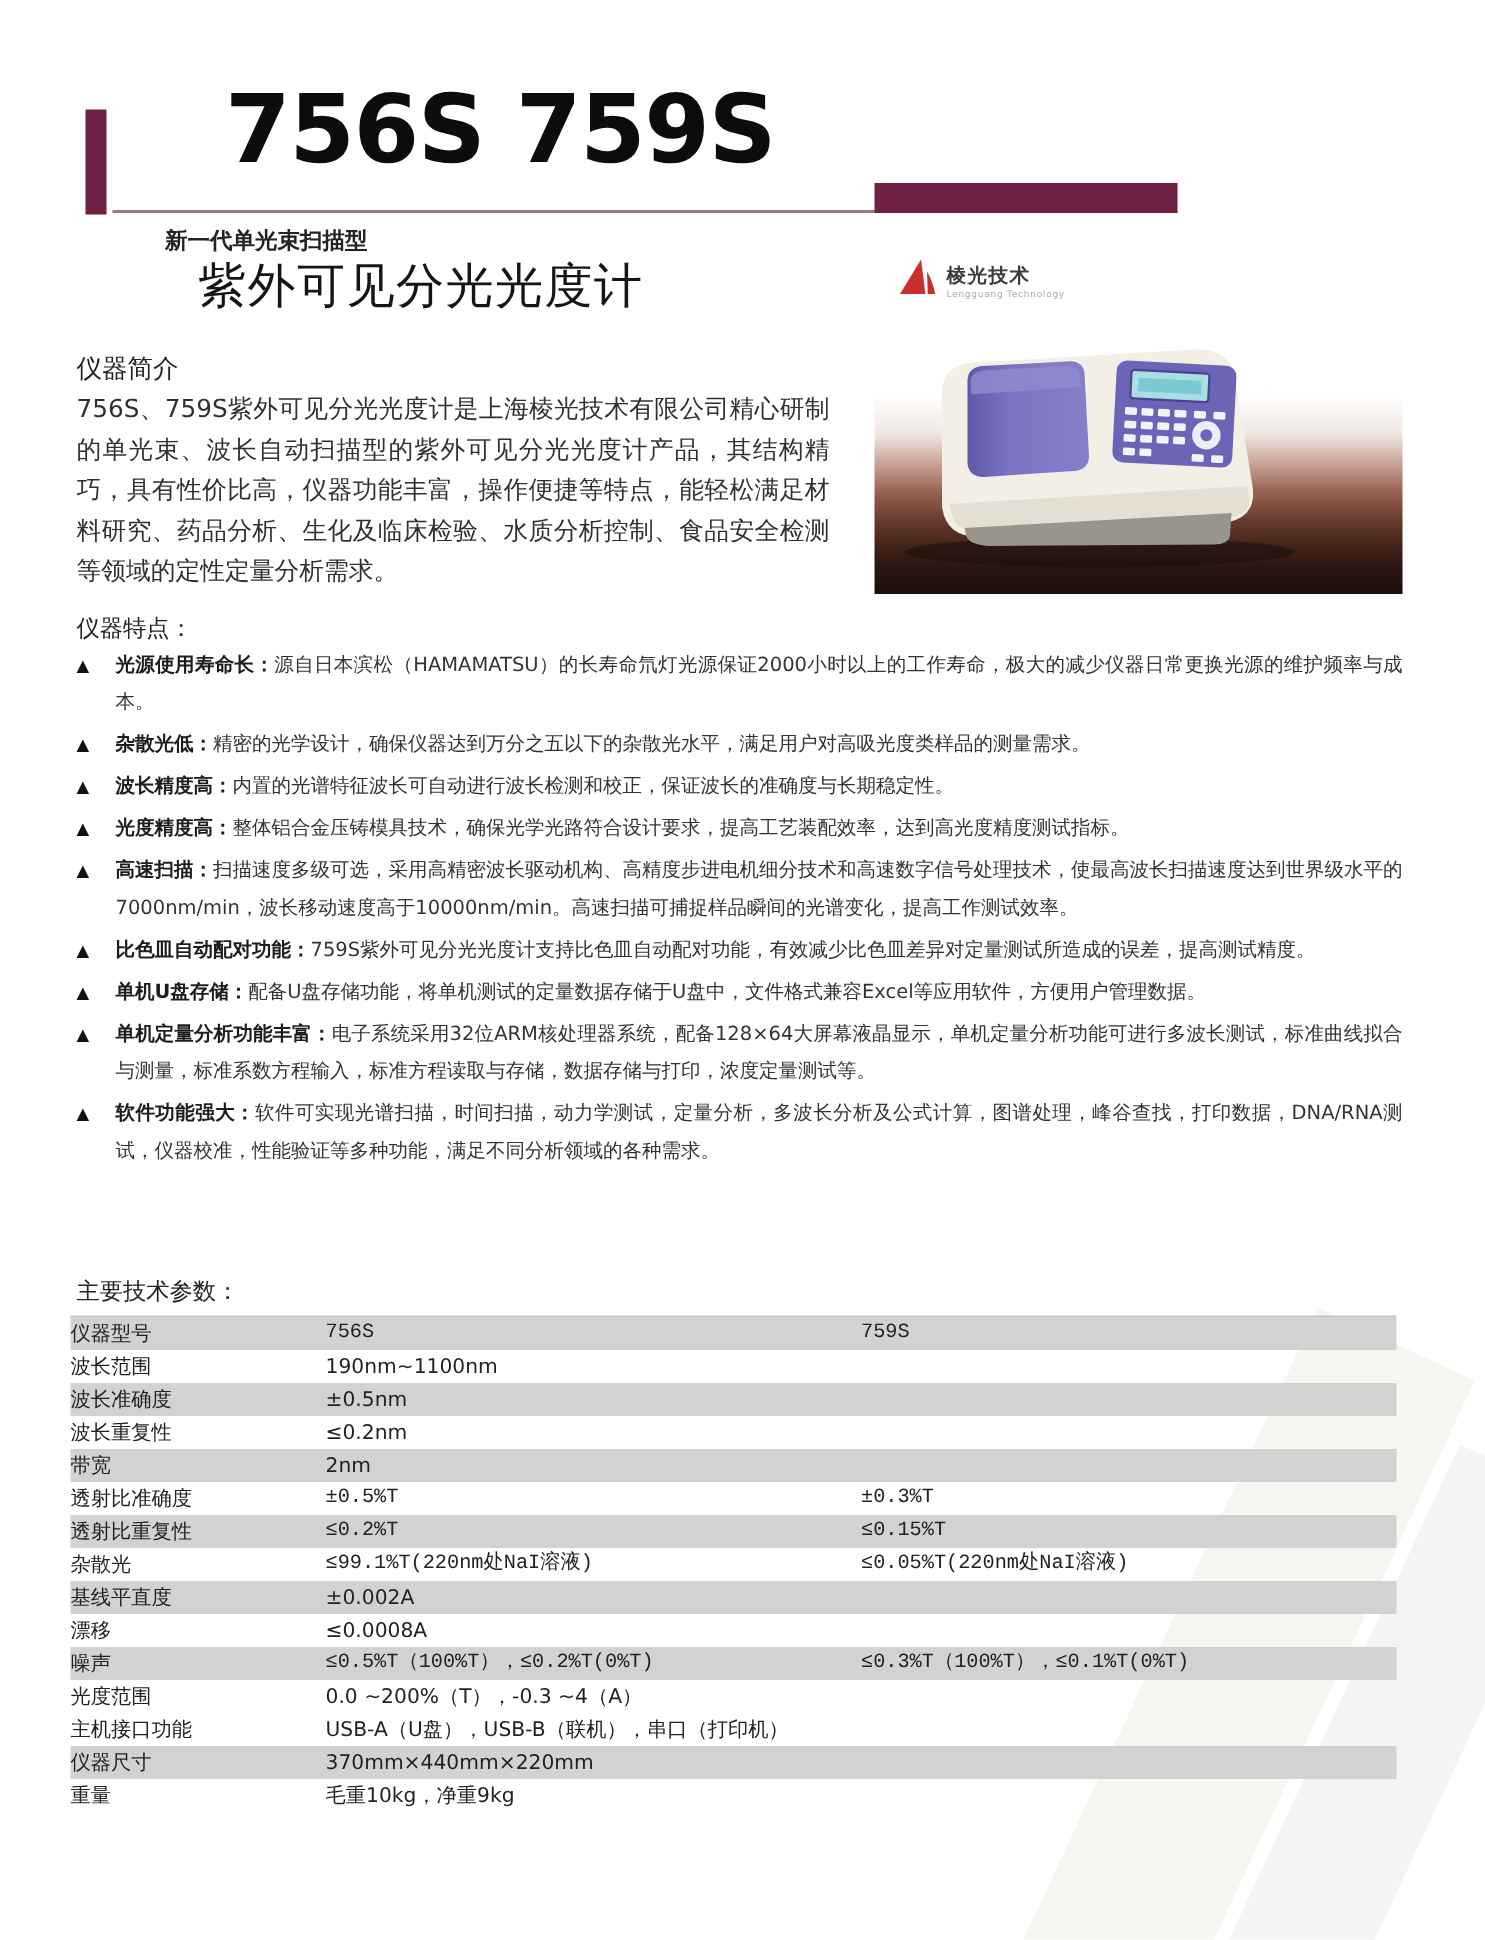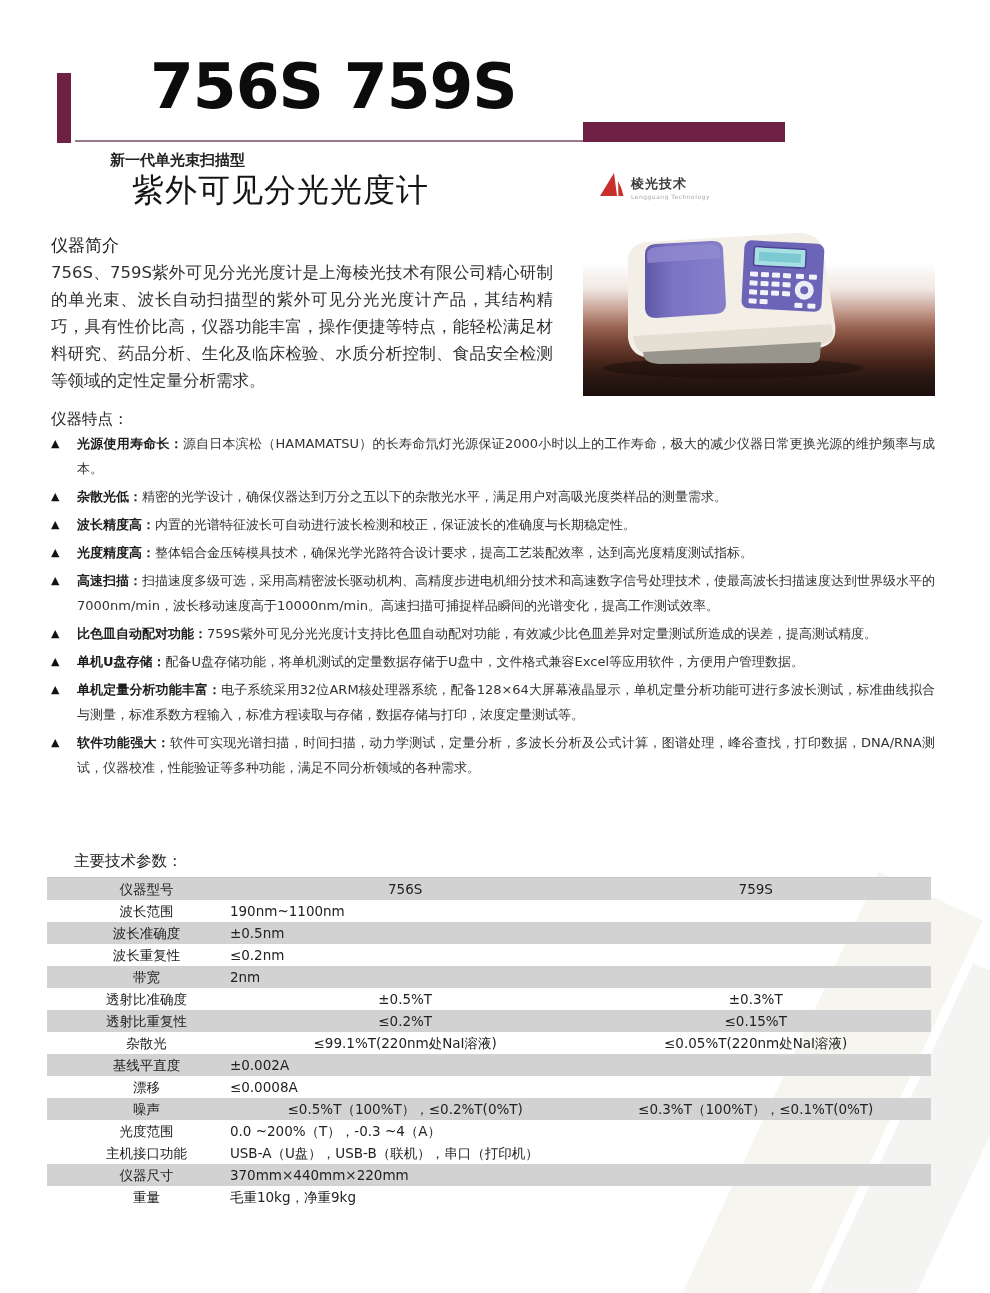"主要技术参数：" .spec-h { margin-left: 23px -> none }
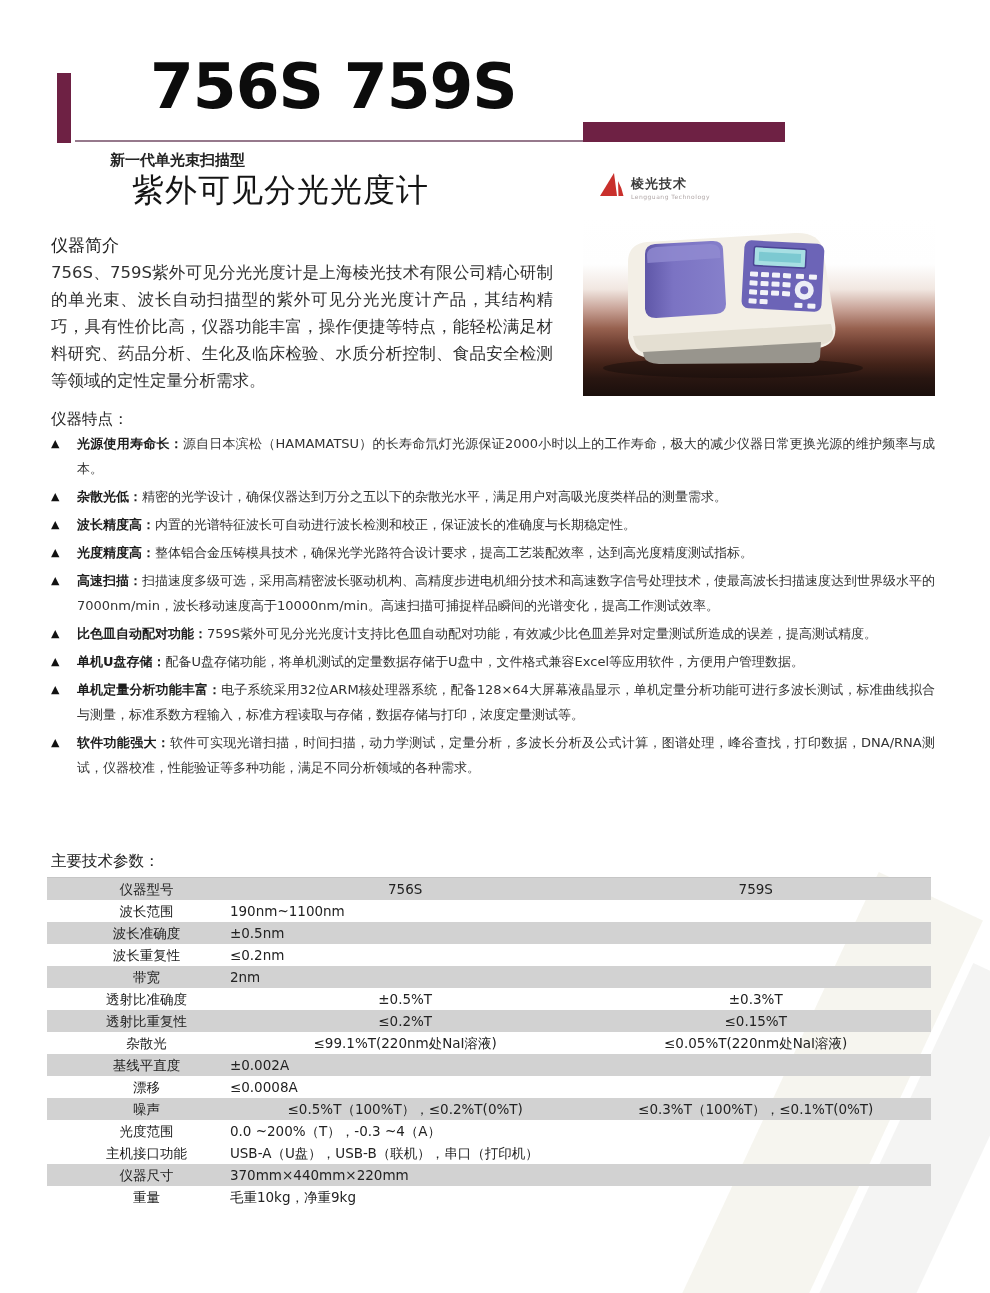"仪器型号" .tlabel { padding-left: 16px -> none; text-align: center -> left }
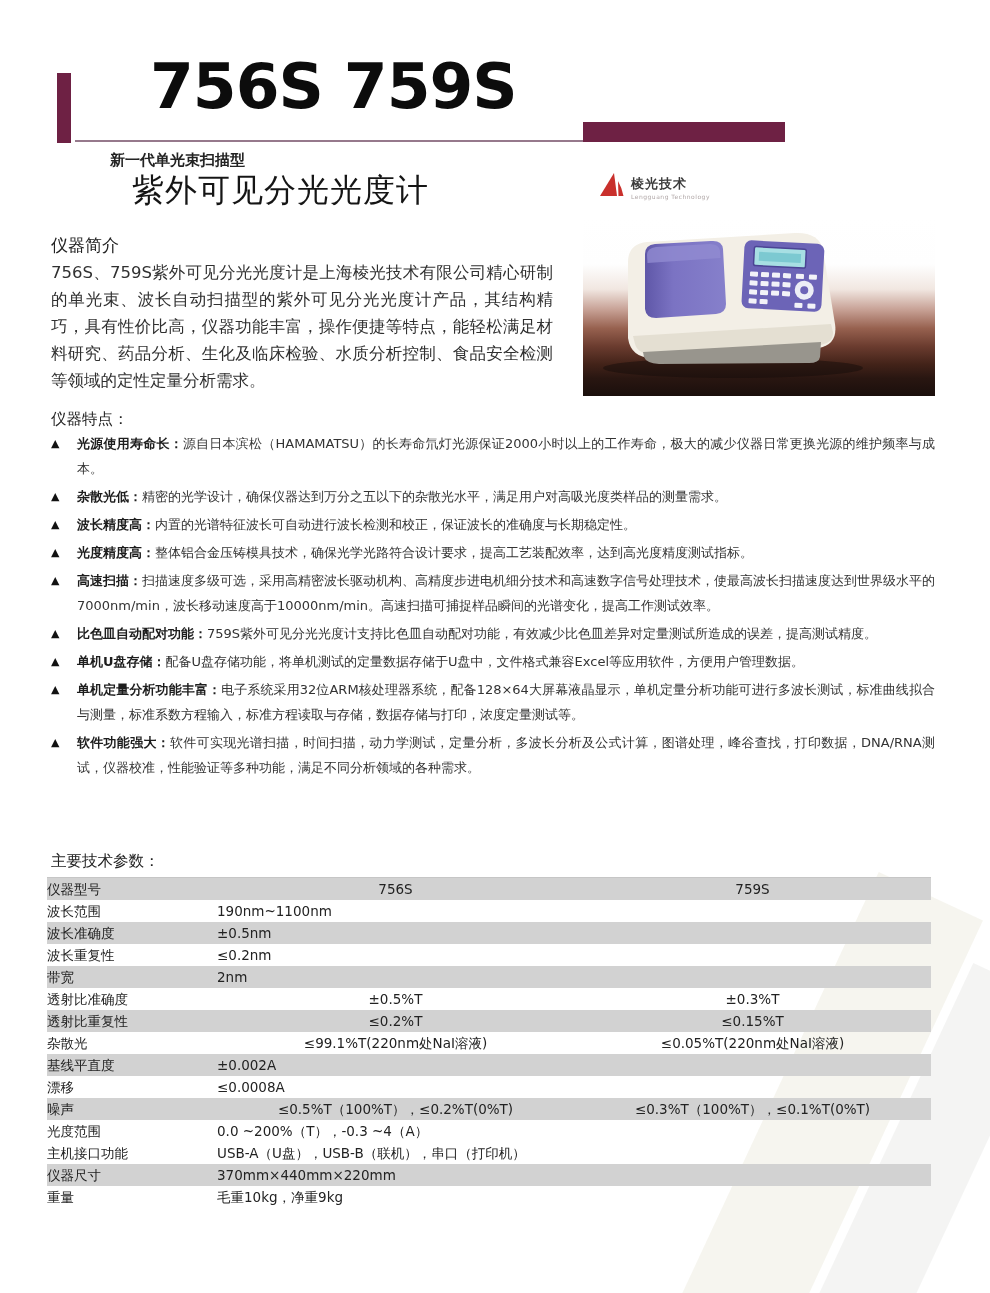"756S" .thalf { font-family: none -> Liberation Mono, monospace; text-align: center -> none }
